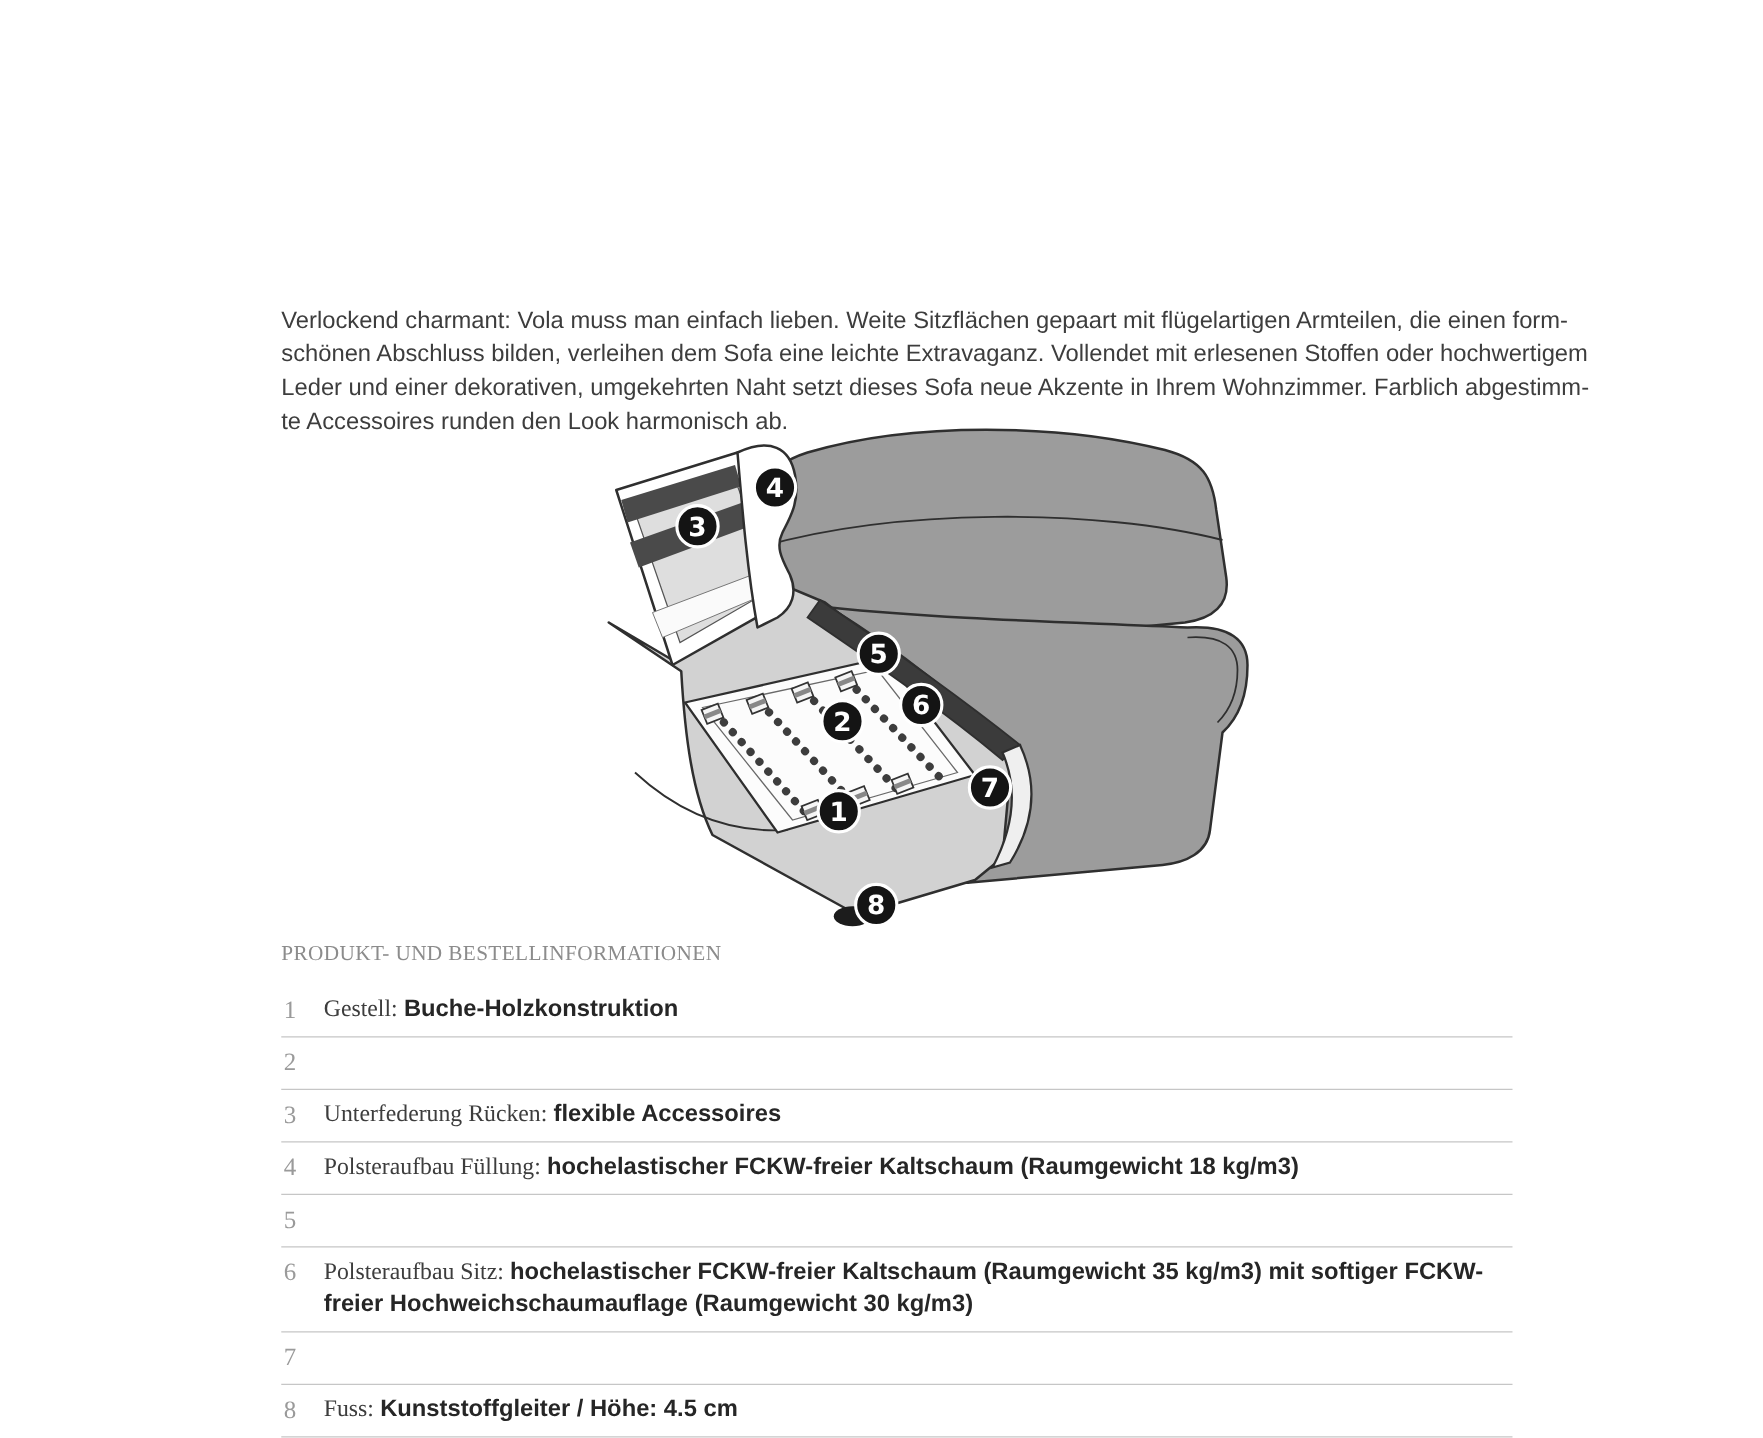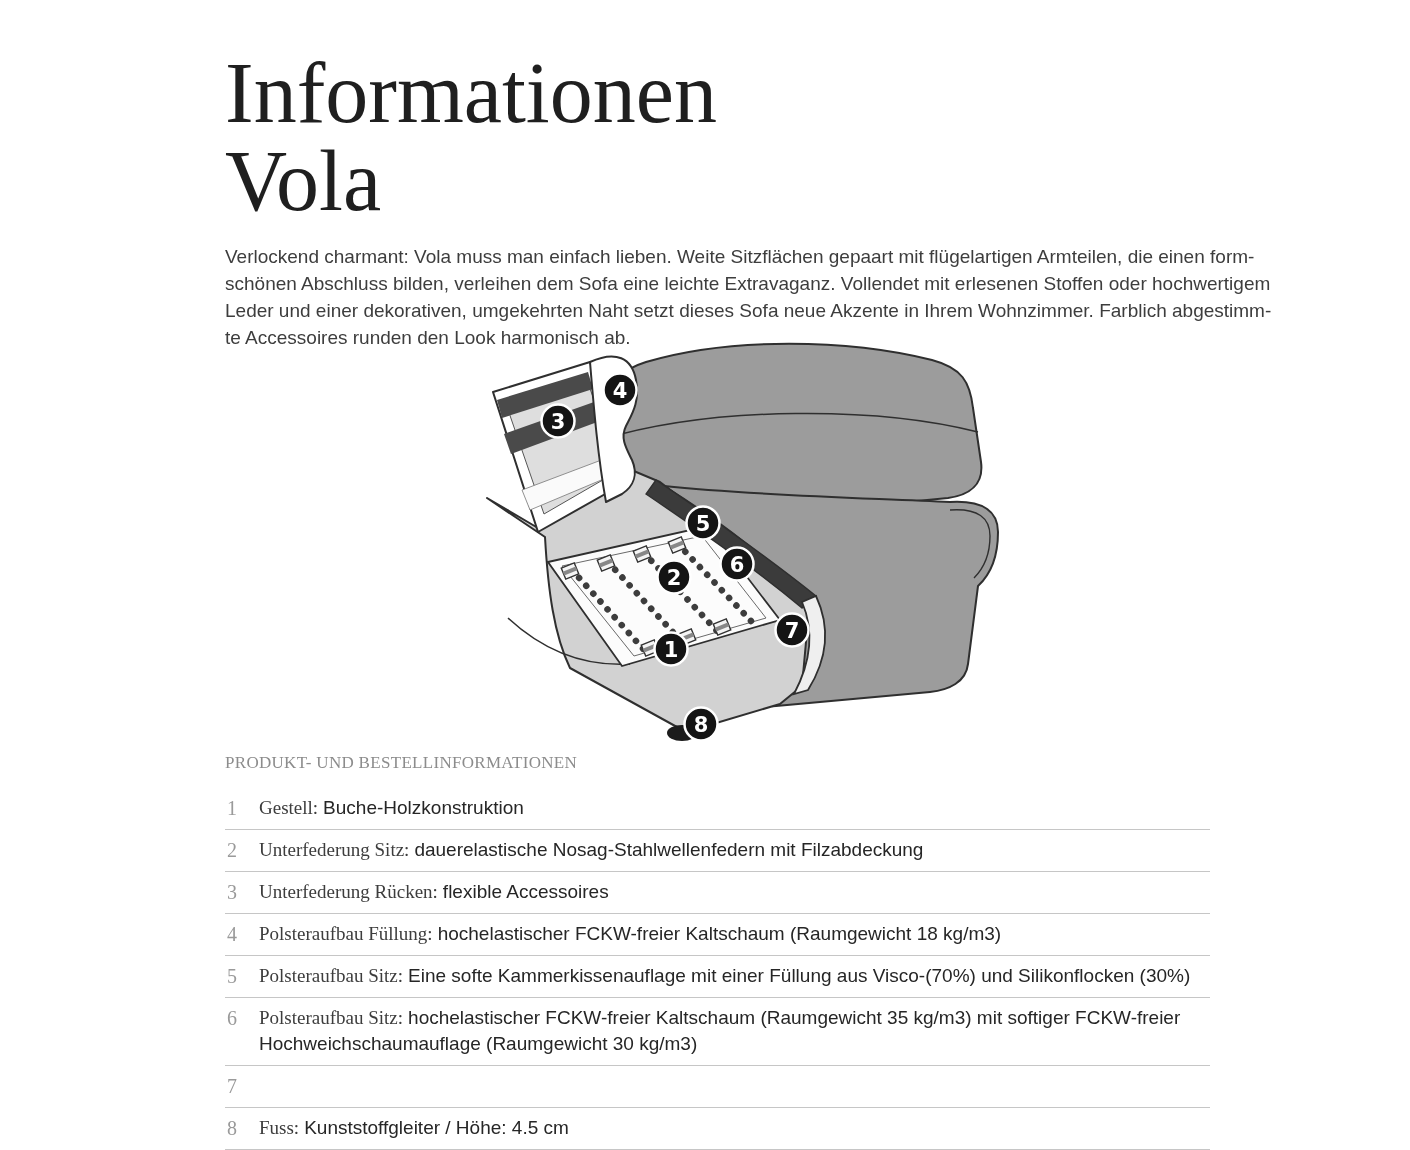"Informationen" h1.page-title { html: <h1>Informationen Vola</h1> -> none }
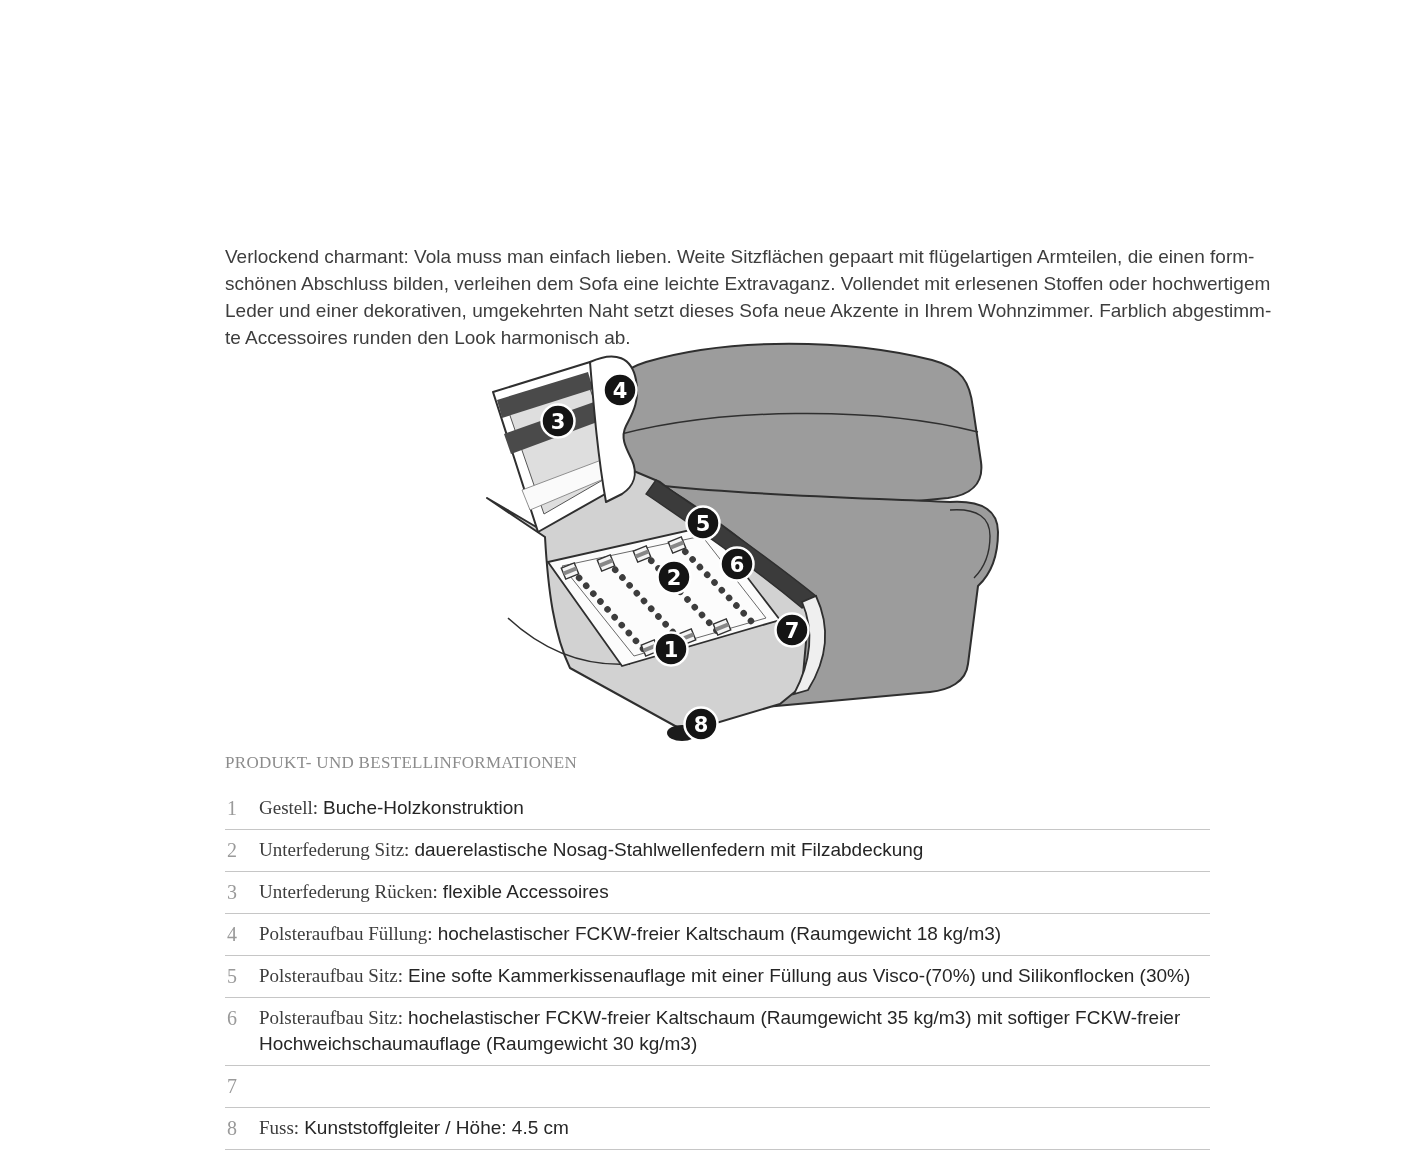"Buche-Holzkonstruktion" .info-value { font-weight: 400 -> 700 }
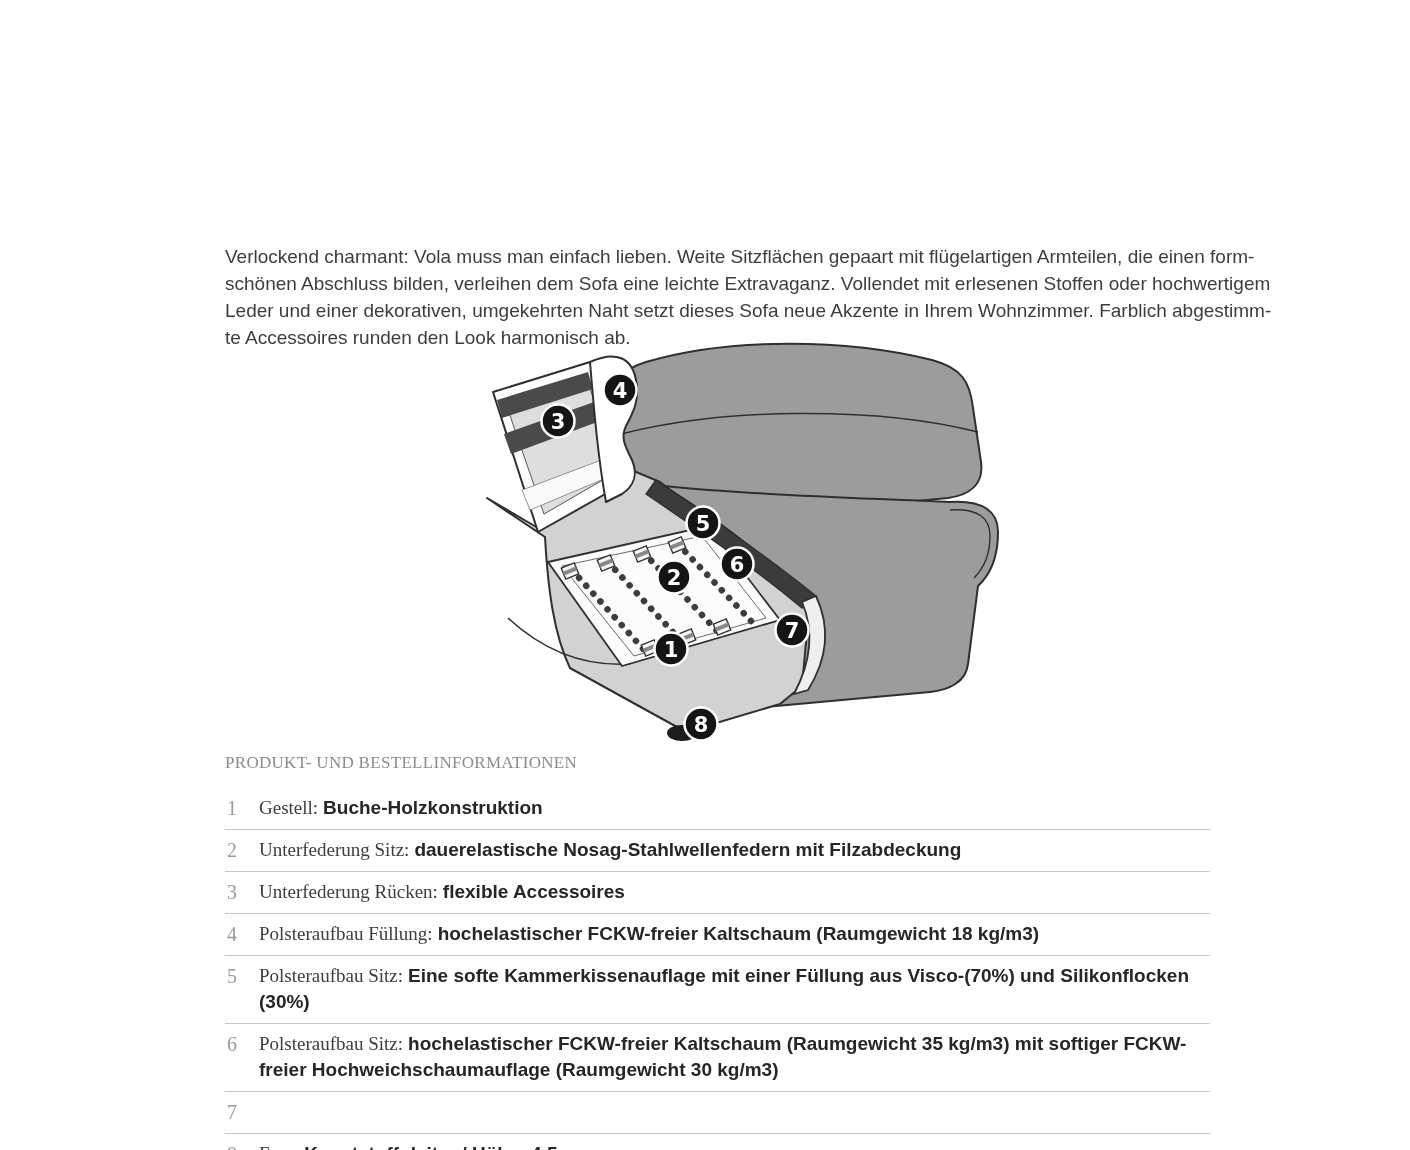"Unterfederung Sitz: dauerelastische" div.info-text { html: <div> <span>Unterfederung Sitz:</span><span>dauerelastische Nosag-Stahlwellenfedern mit Filzabdeckung</span> </div> -> none }
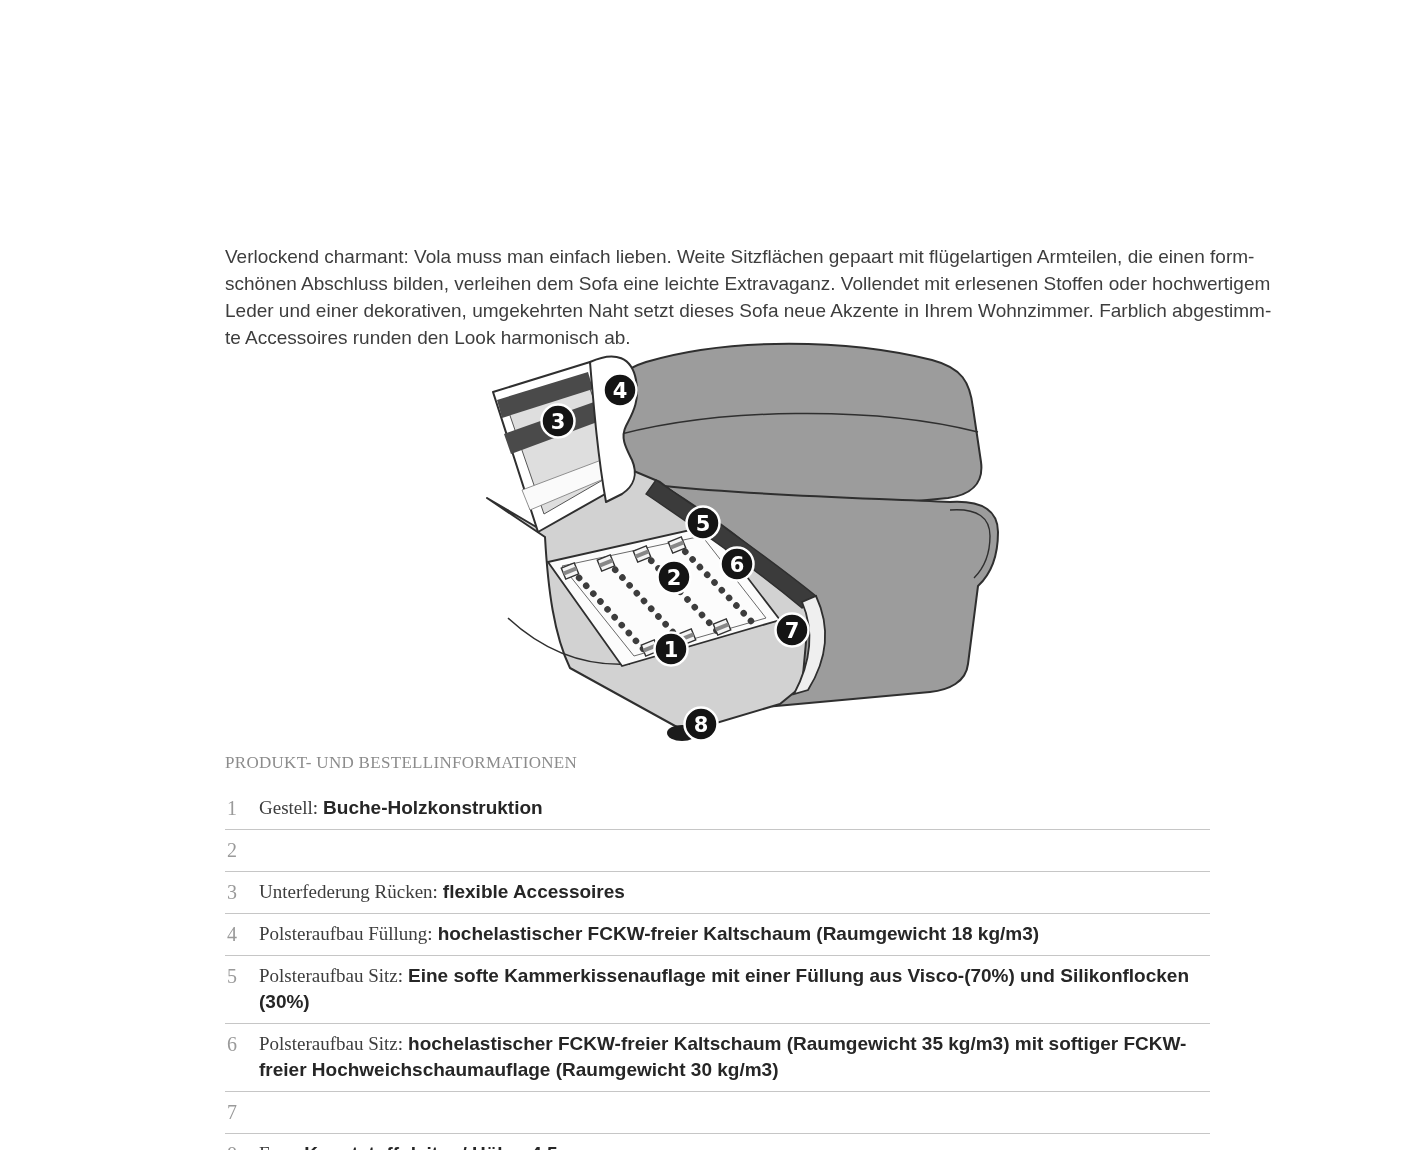"Polsteraufbau Sitz: Eine softe" div.info-text { html: <div> <span>Polsteraufbau Sitz:</span><span>Eine softe Kammerkissenauflage mit einer Füllung aus Visco-(70%) und Silikonflocken (30%)</span> </div> -> none }
